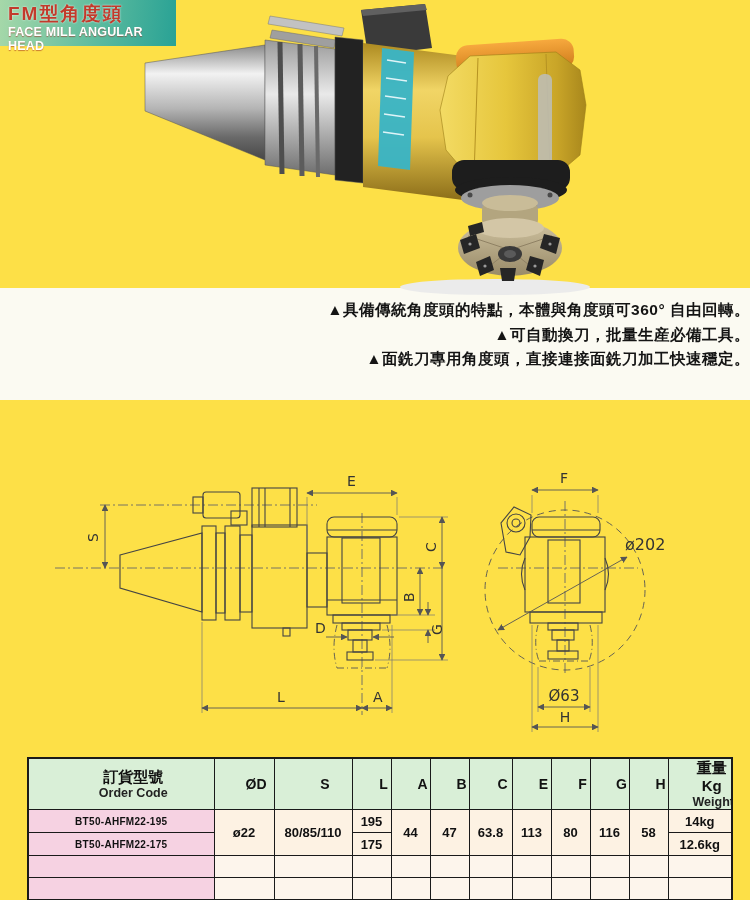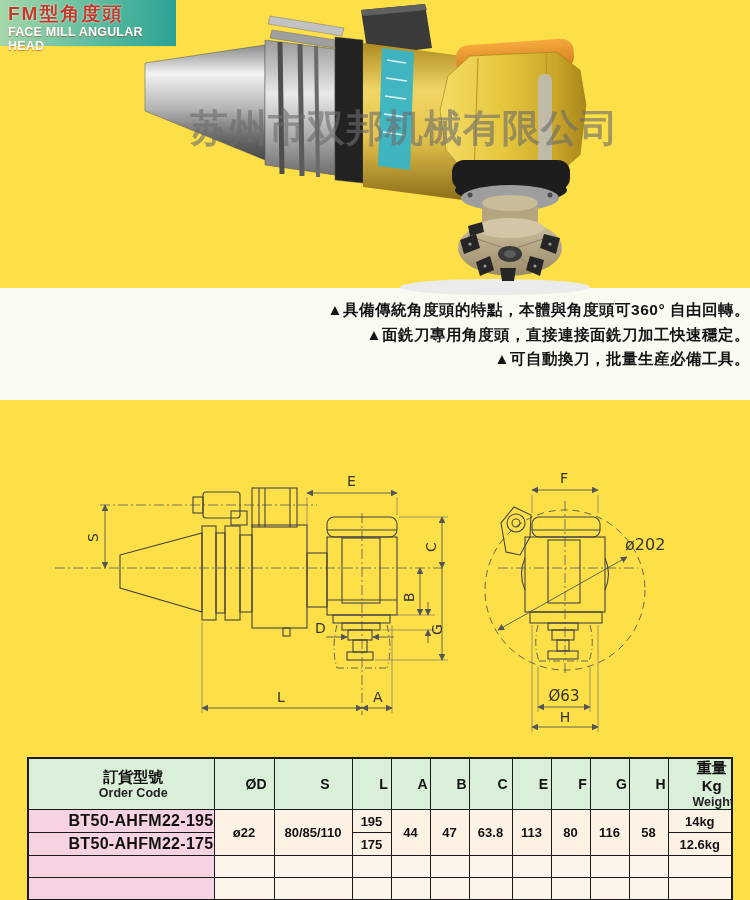"苏州市双邦机械有限公司" div.watermark { html: <div>苏州市双邦机械有限公司</div> -> none }
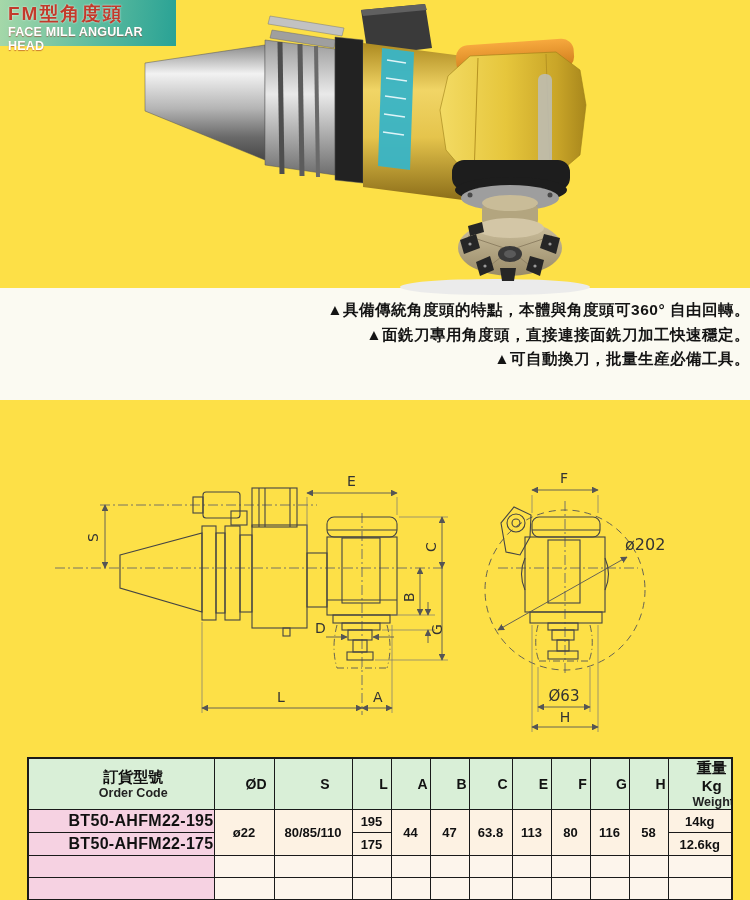"▲面銑刀專用角度頭，直接連接面銑刀加工快速穩定。" div.feature-item { order: before "▲可自動換刀，批量生産必備工具。" -> after "▲可自動換刀，批量生産必備工具。" }
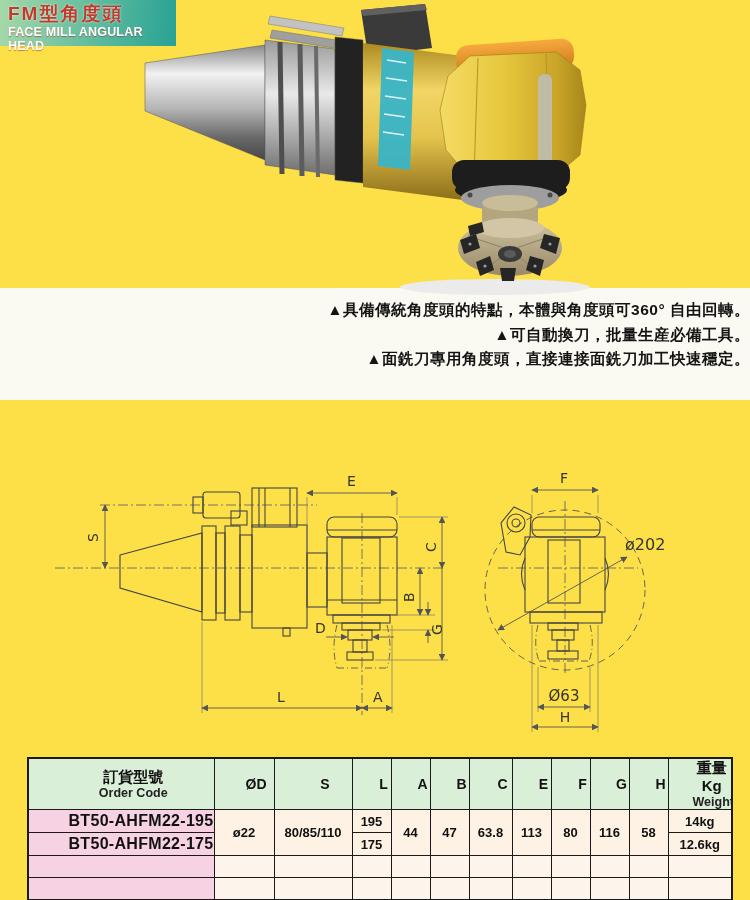"BT50-AHFM22-195" .spec-table td.code { font-size: 16px -> 10px; text-align: right -> none }
